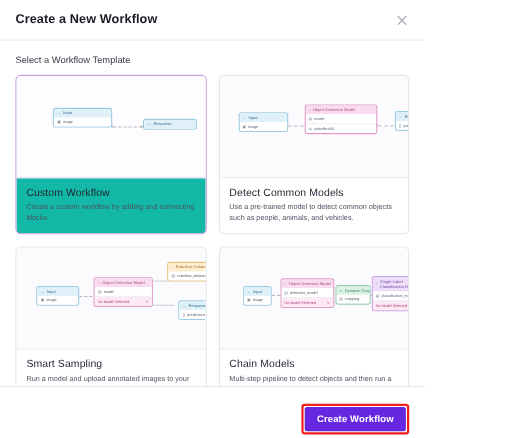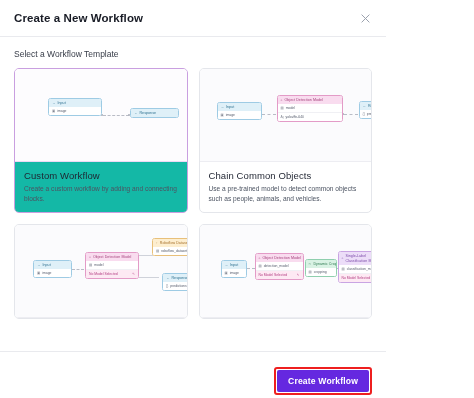"Chain Common Objects" div.card-title { text: Chain Common Objects -> Detect Common Models }
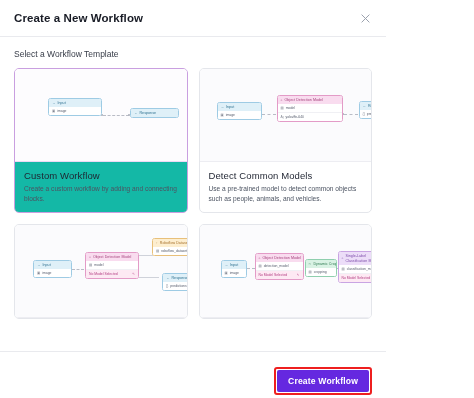"Smart Sampling" div.card-text { html: none -> <div> <div>Smart Sampling</div> <div>Run a model and upload annotated images to your Roboflow dataset for continuous model improvement.</div> </div> }
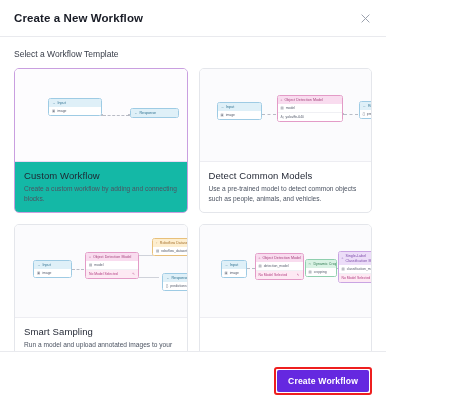"Chain Models" div.card-text { html: none -> <div> <div>Chain Models</div> <div>Multi-step pipeline to detect objects and then run a separate classification model on each of the detections.</div> </div> }
